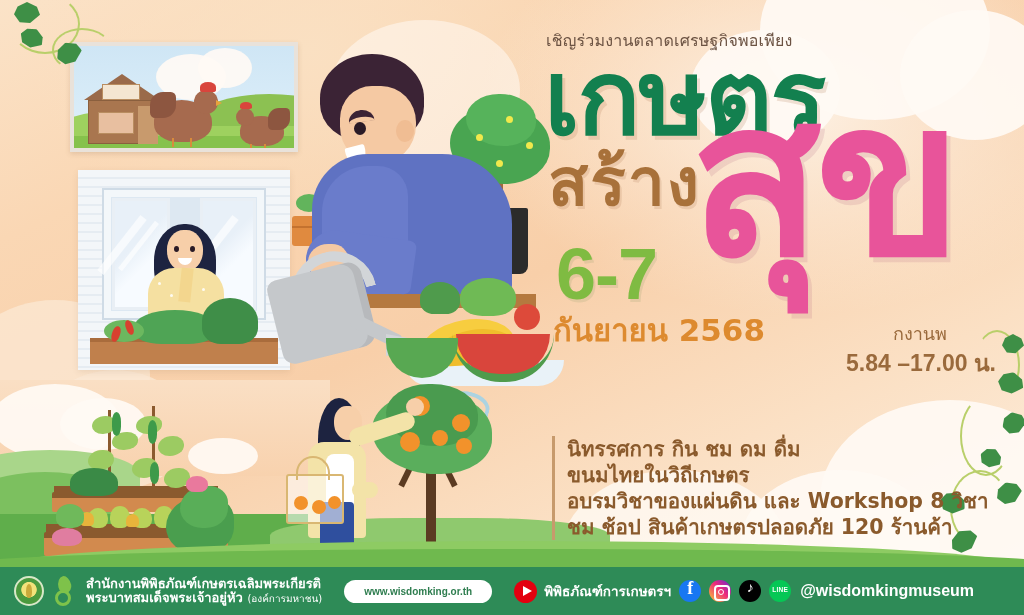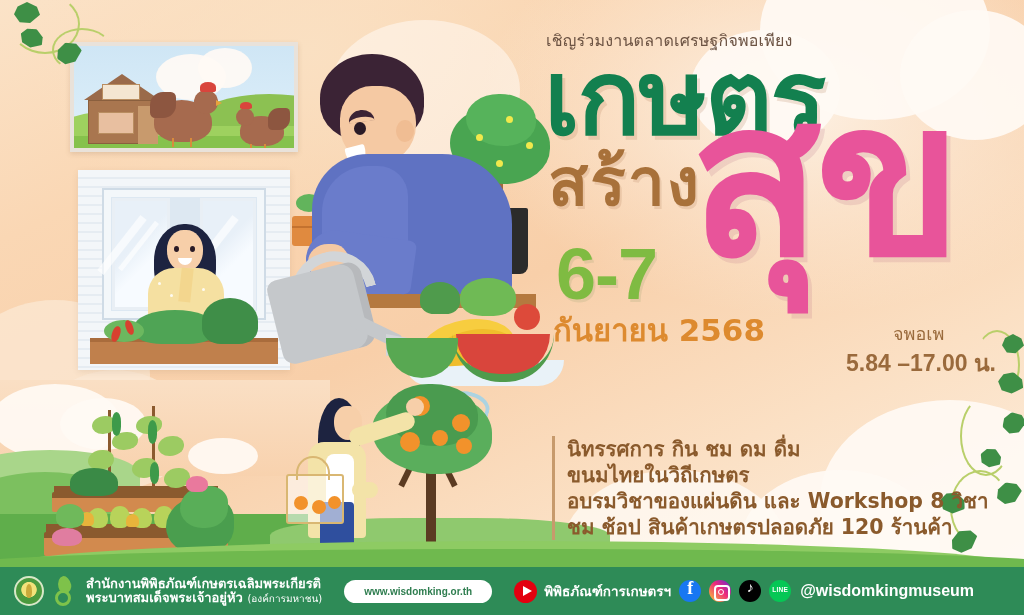"จพอเพ" div.thaiTitle { text: จพอเพ -> กงานพ }
